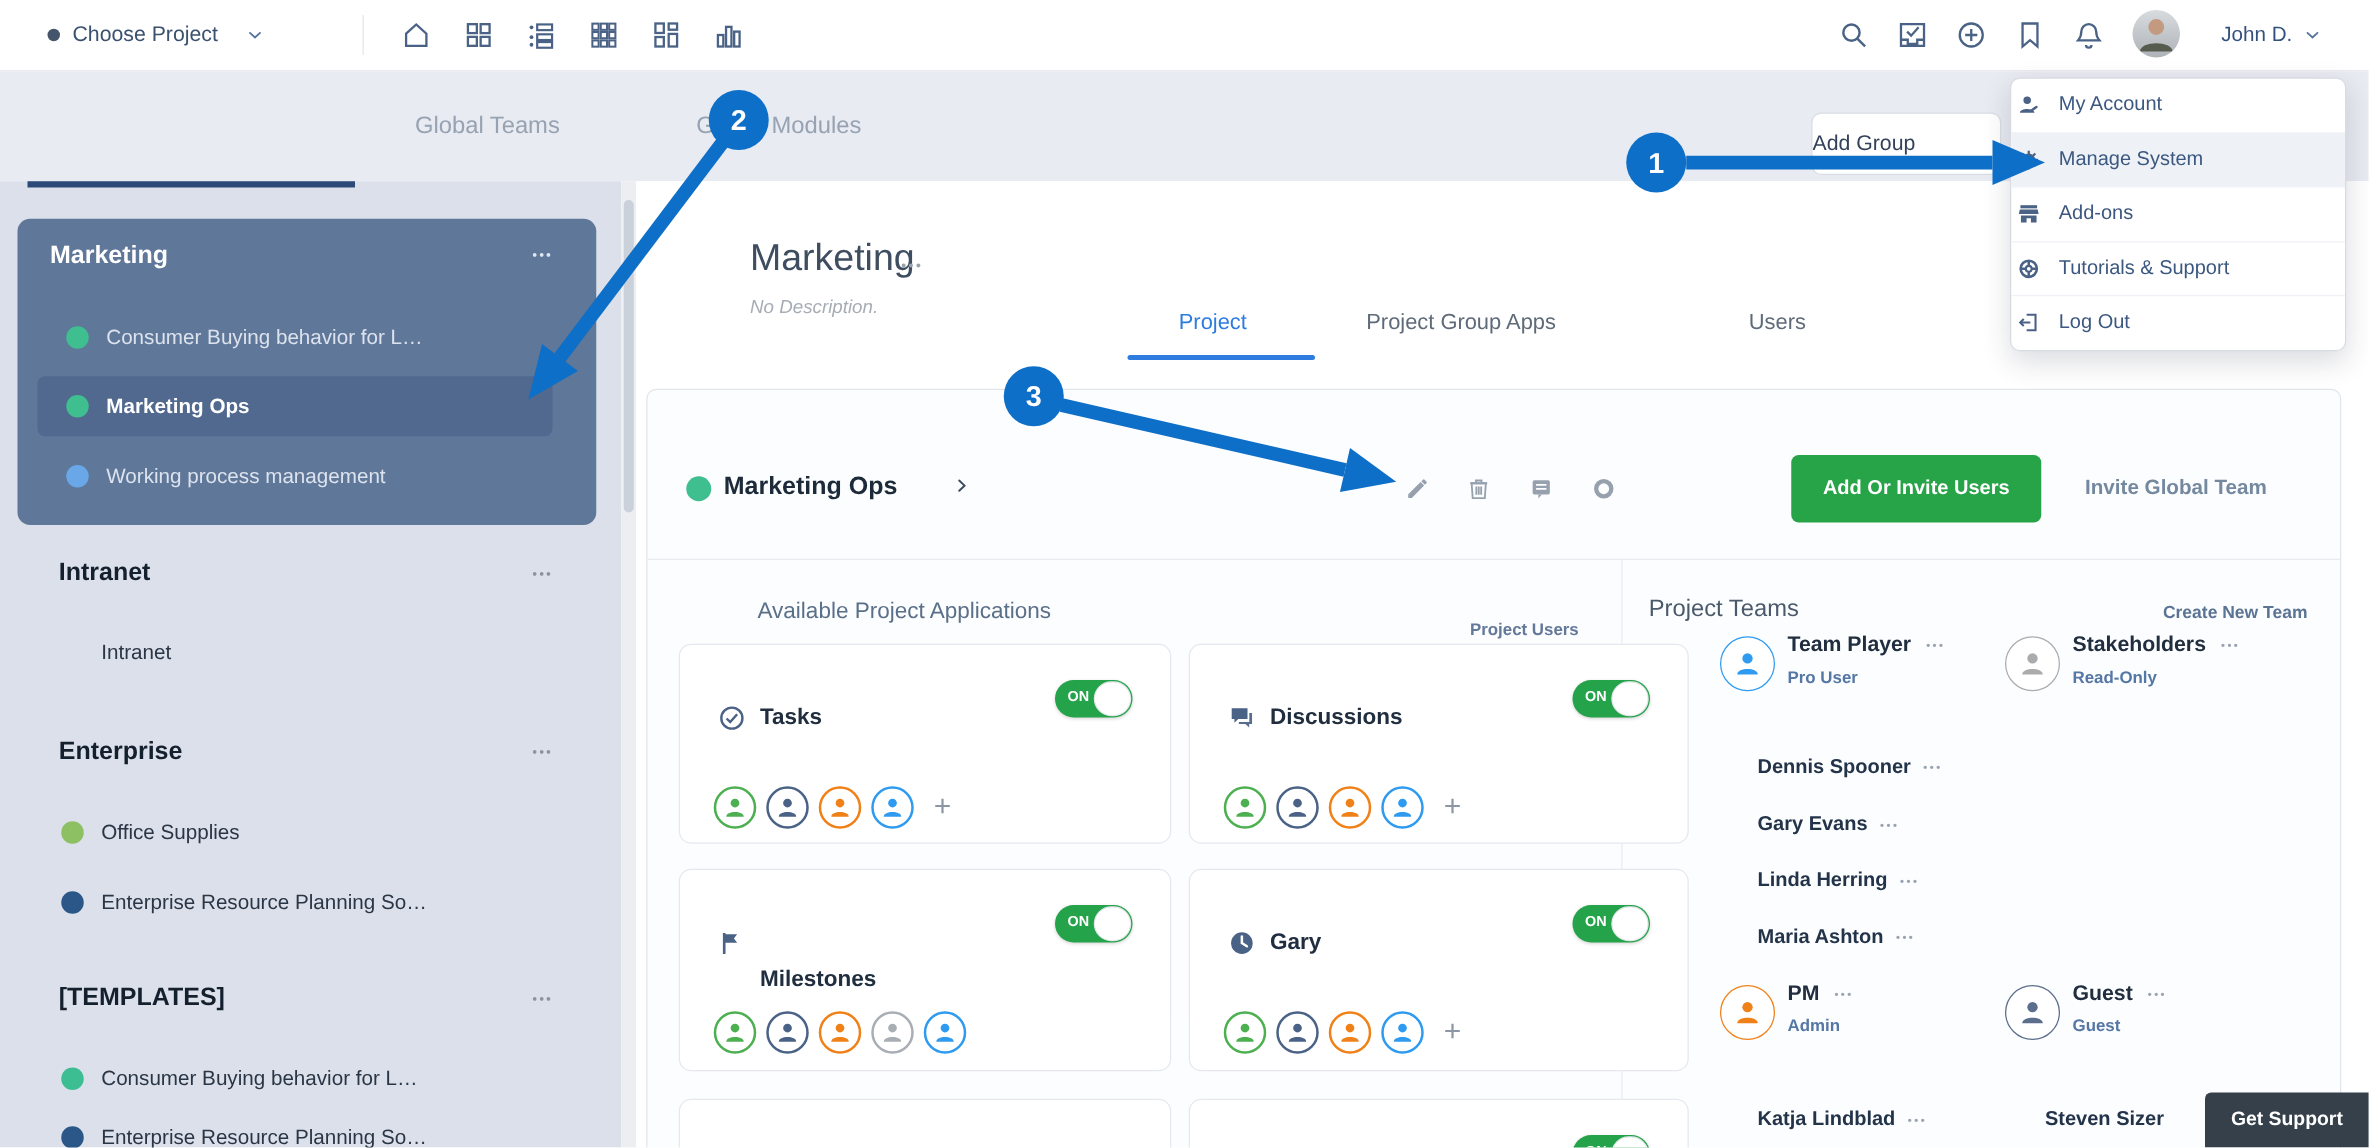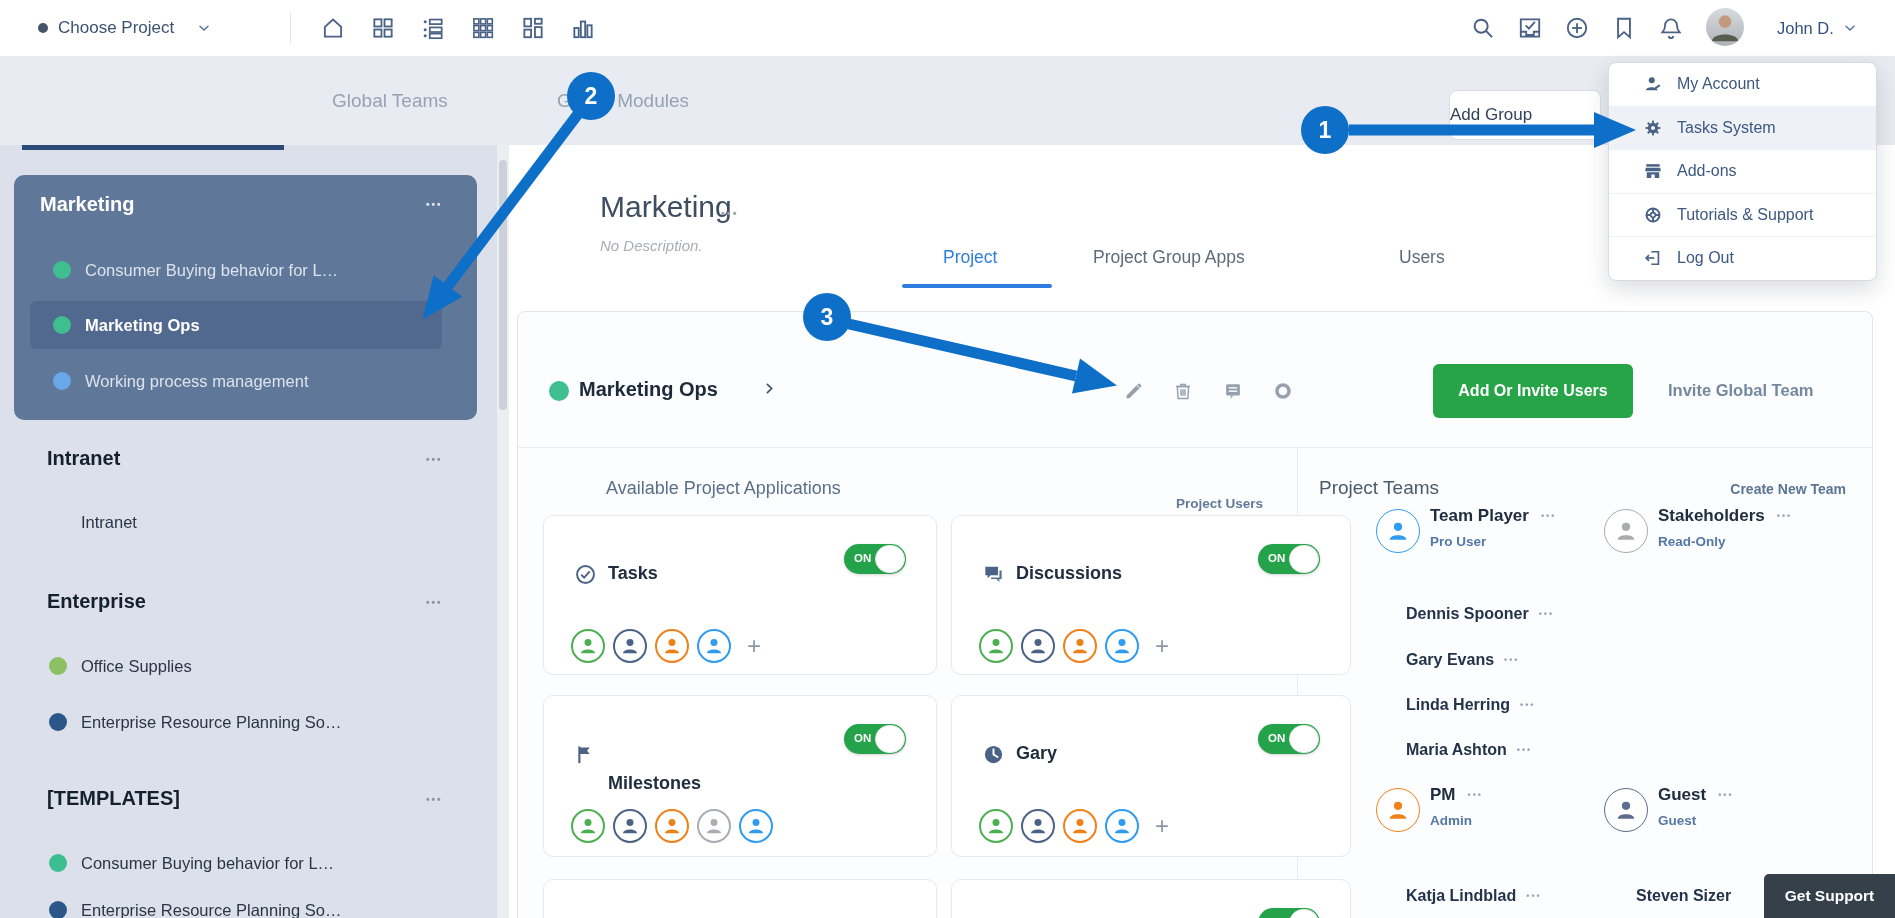"My Account" .menu-item { padding-left: 34px -> 4px }
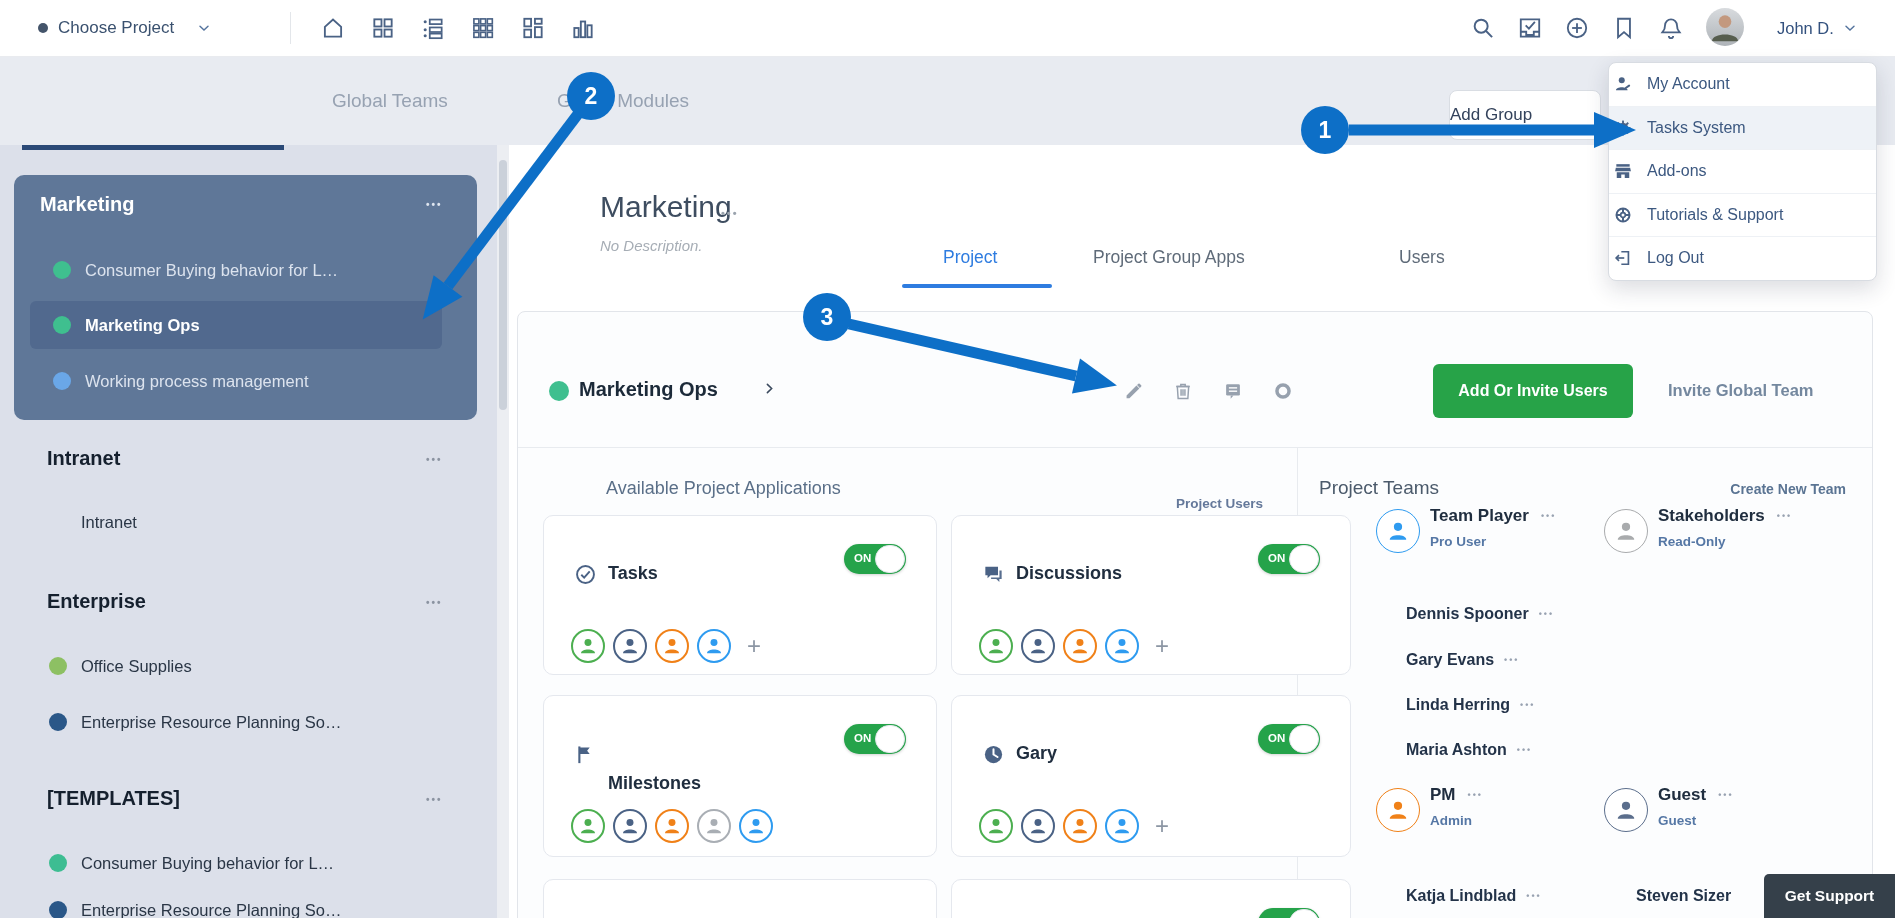"Tasks System" span { text: Tasks -> Manage }
